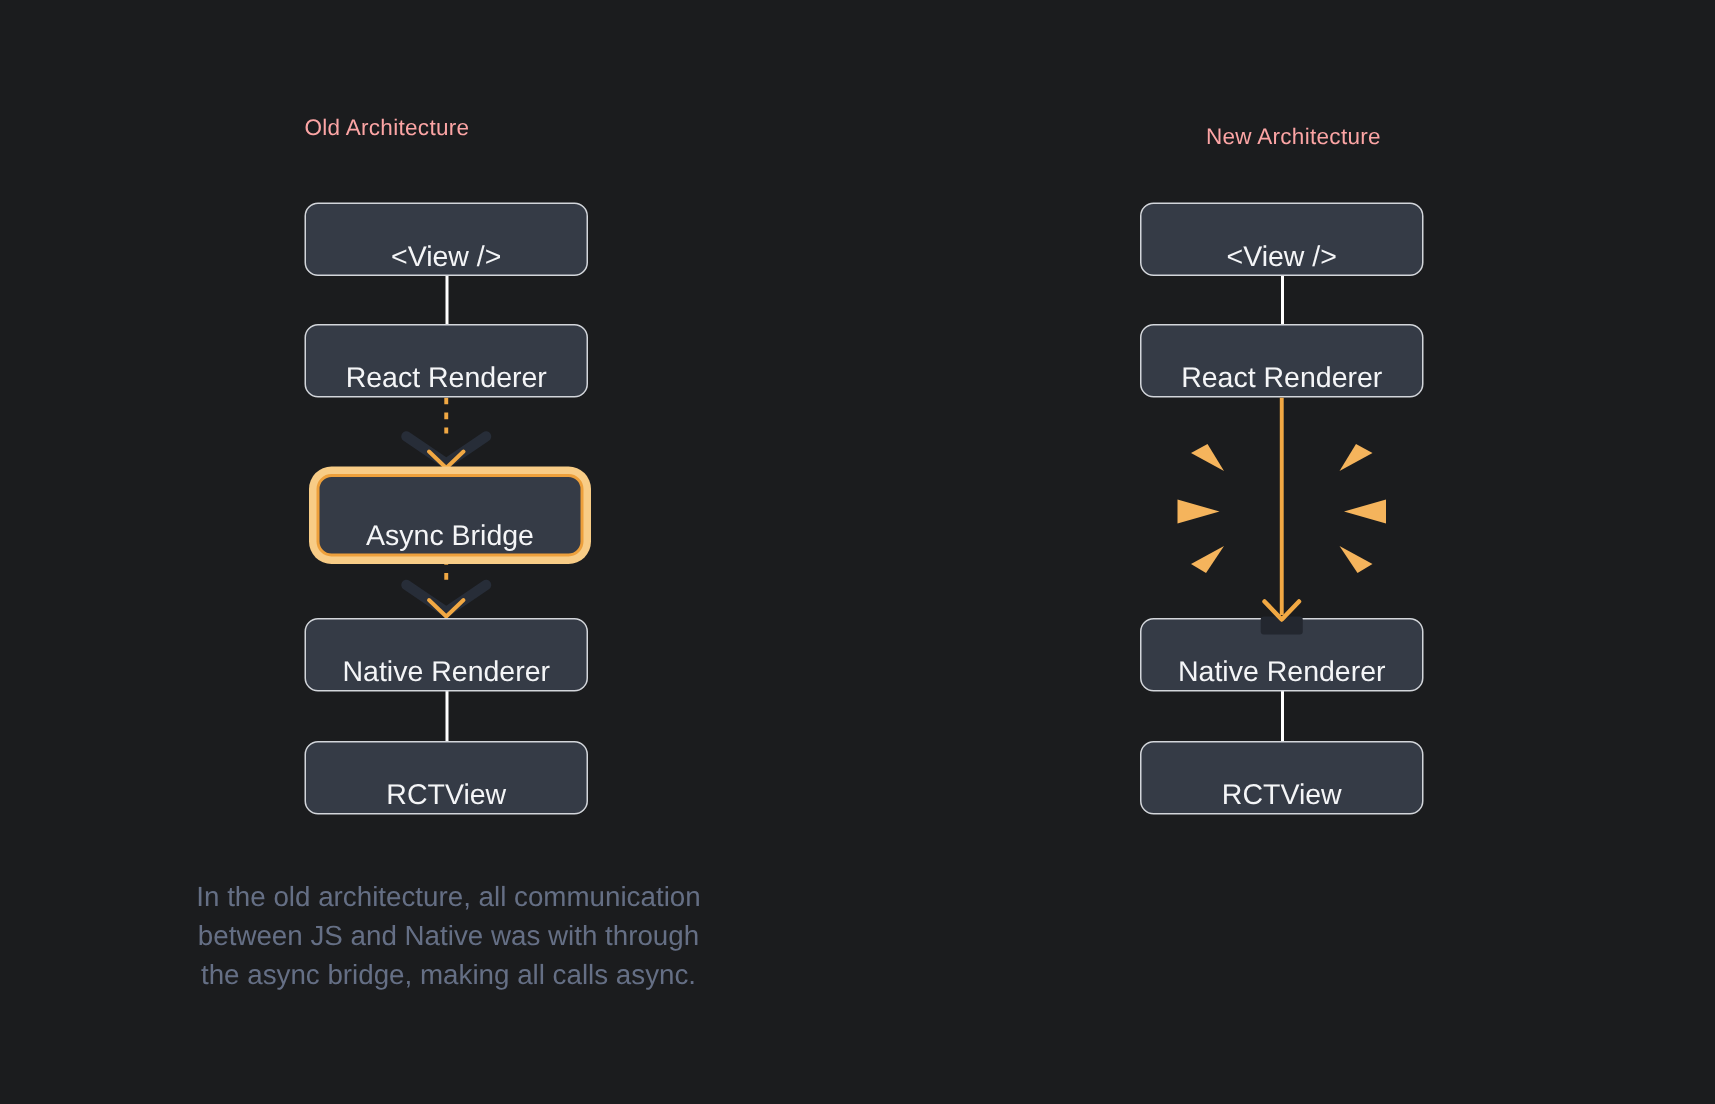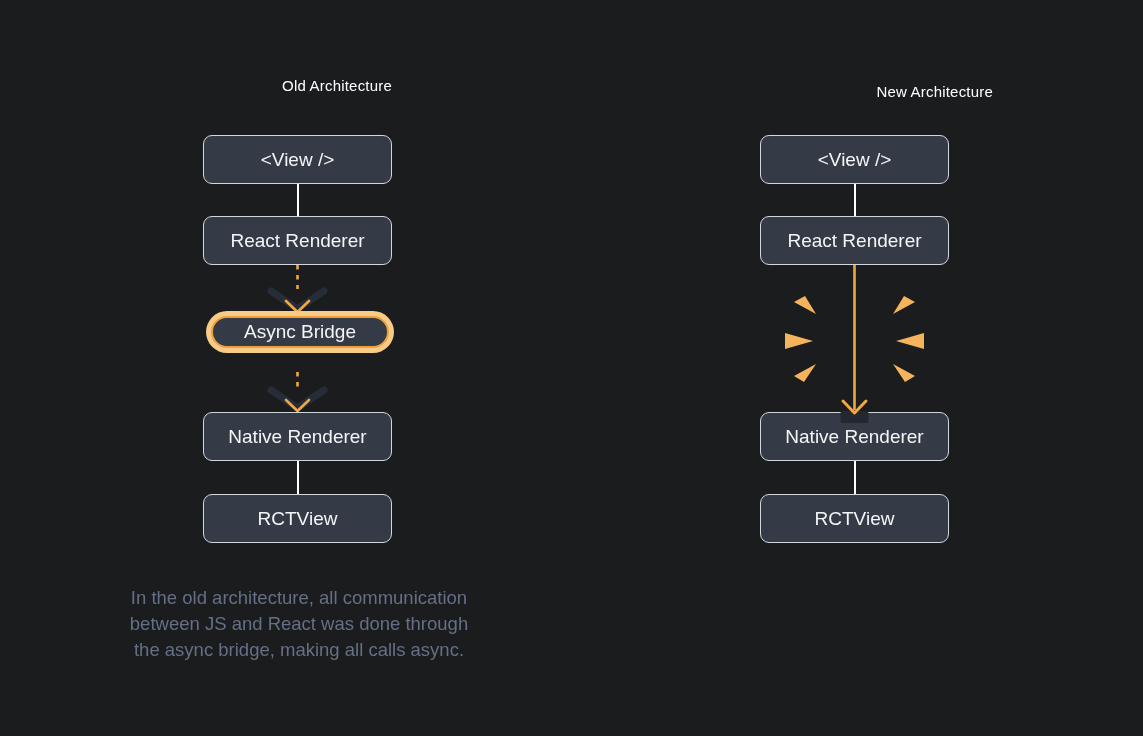"Old Architecture" .col-title { color: #ffffff -> #fca5a5; text-align: right -> left }
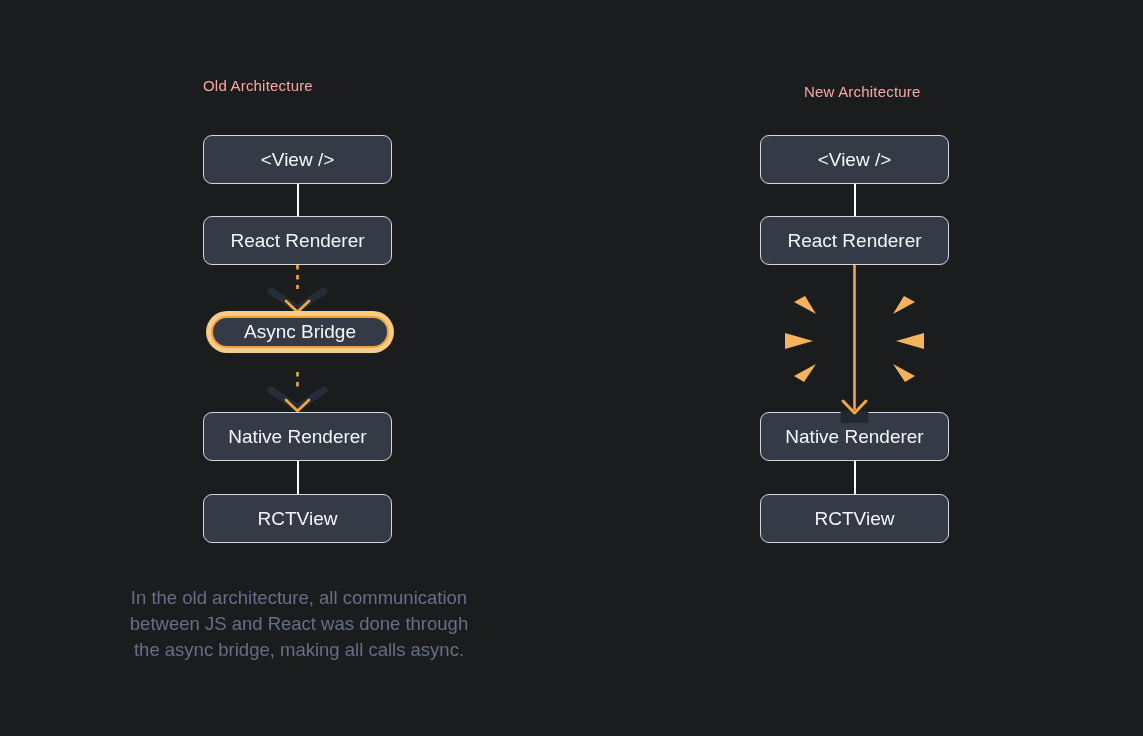"<View />" .node { align-items: center -> flex-end }
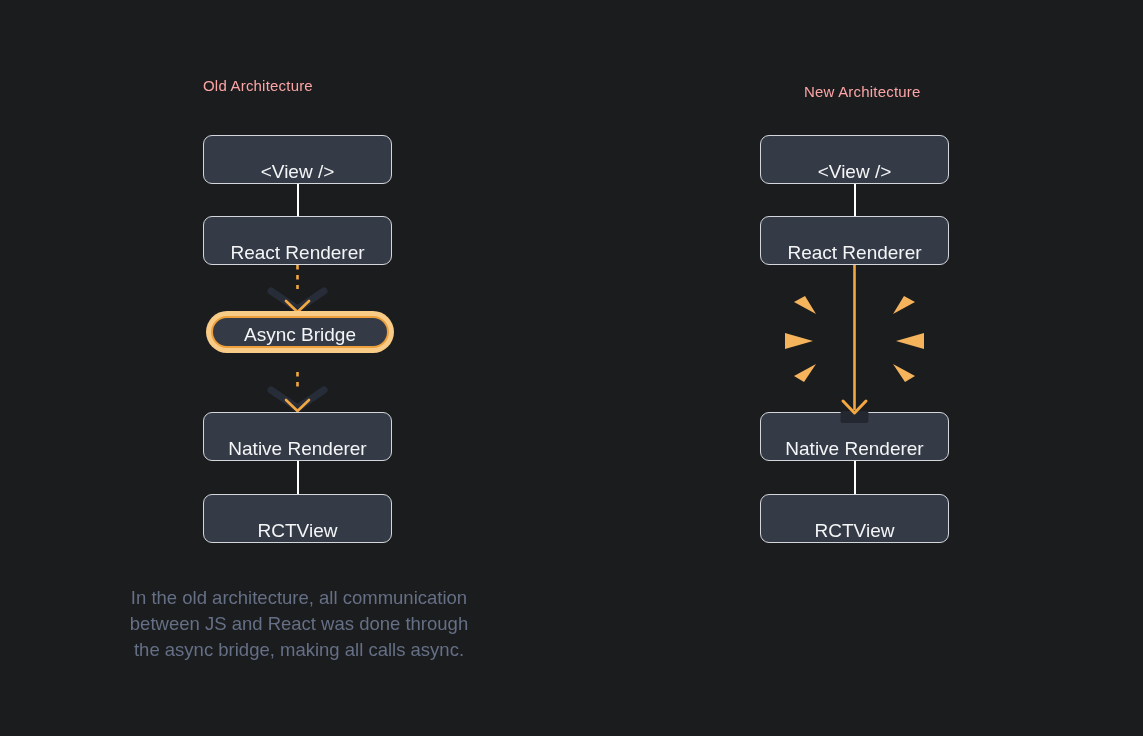"Async Bridge" .node.bridge { border-radius: 20px -> 10px; height: 32px -> 55px }
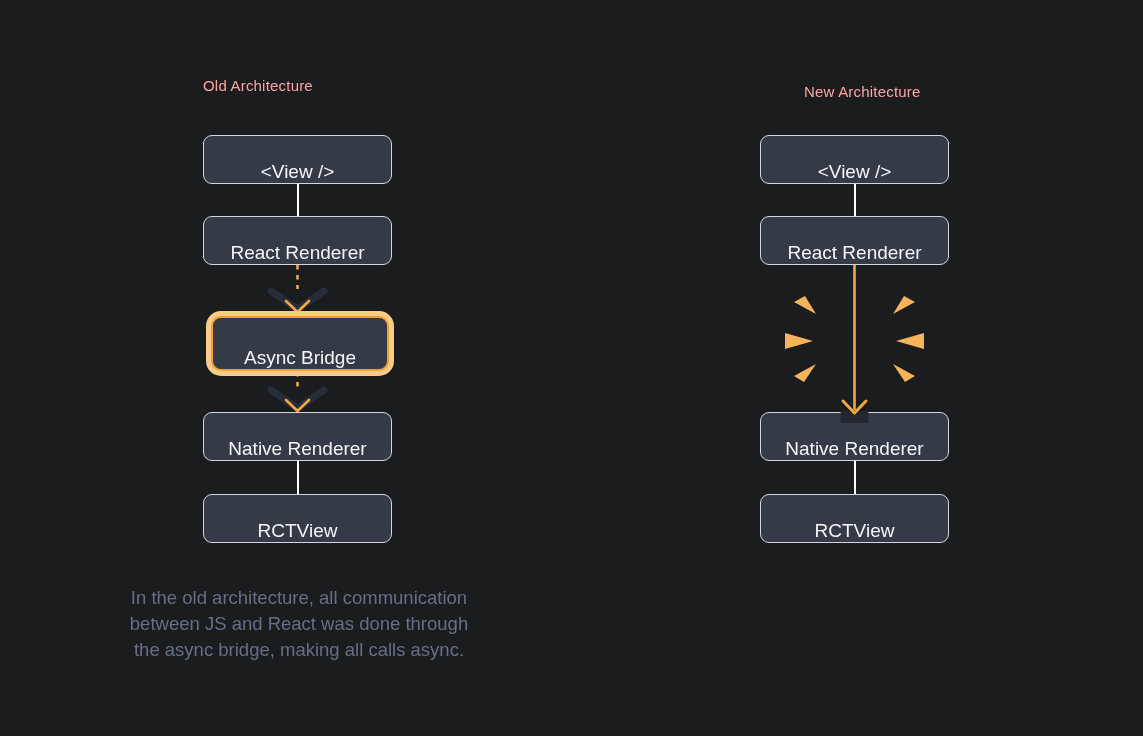"In the old architecture, all" div.caption { text: React was done -> Native was with }
